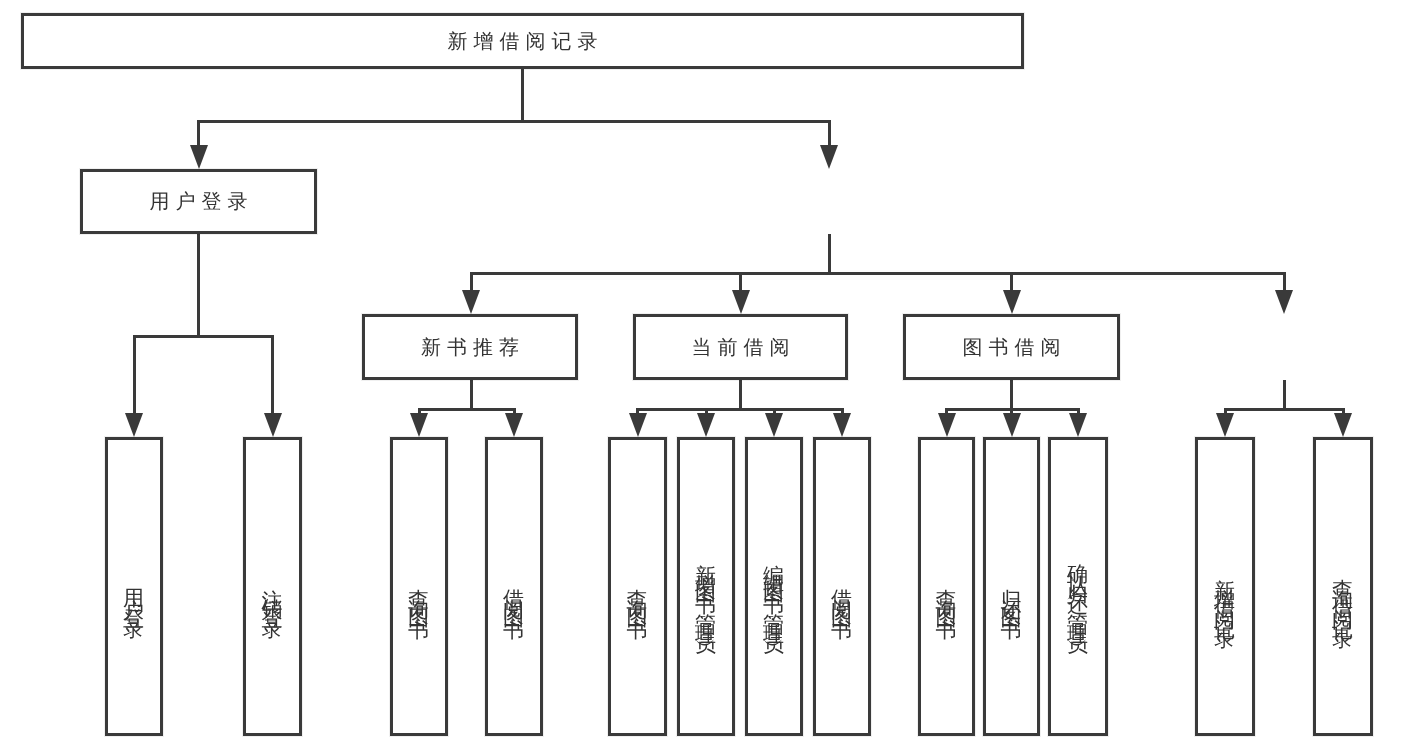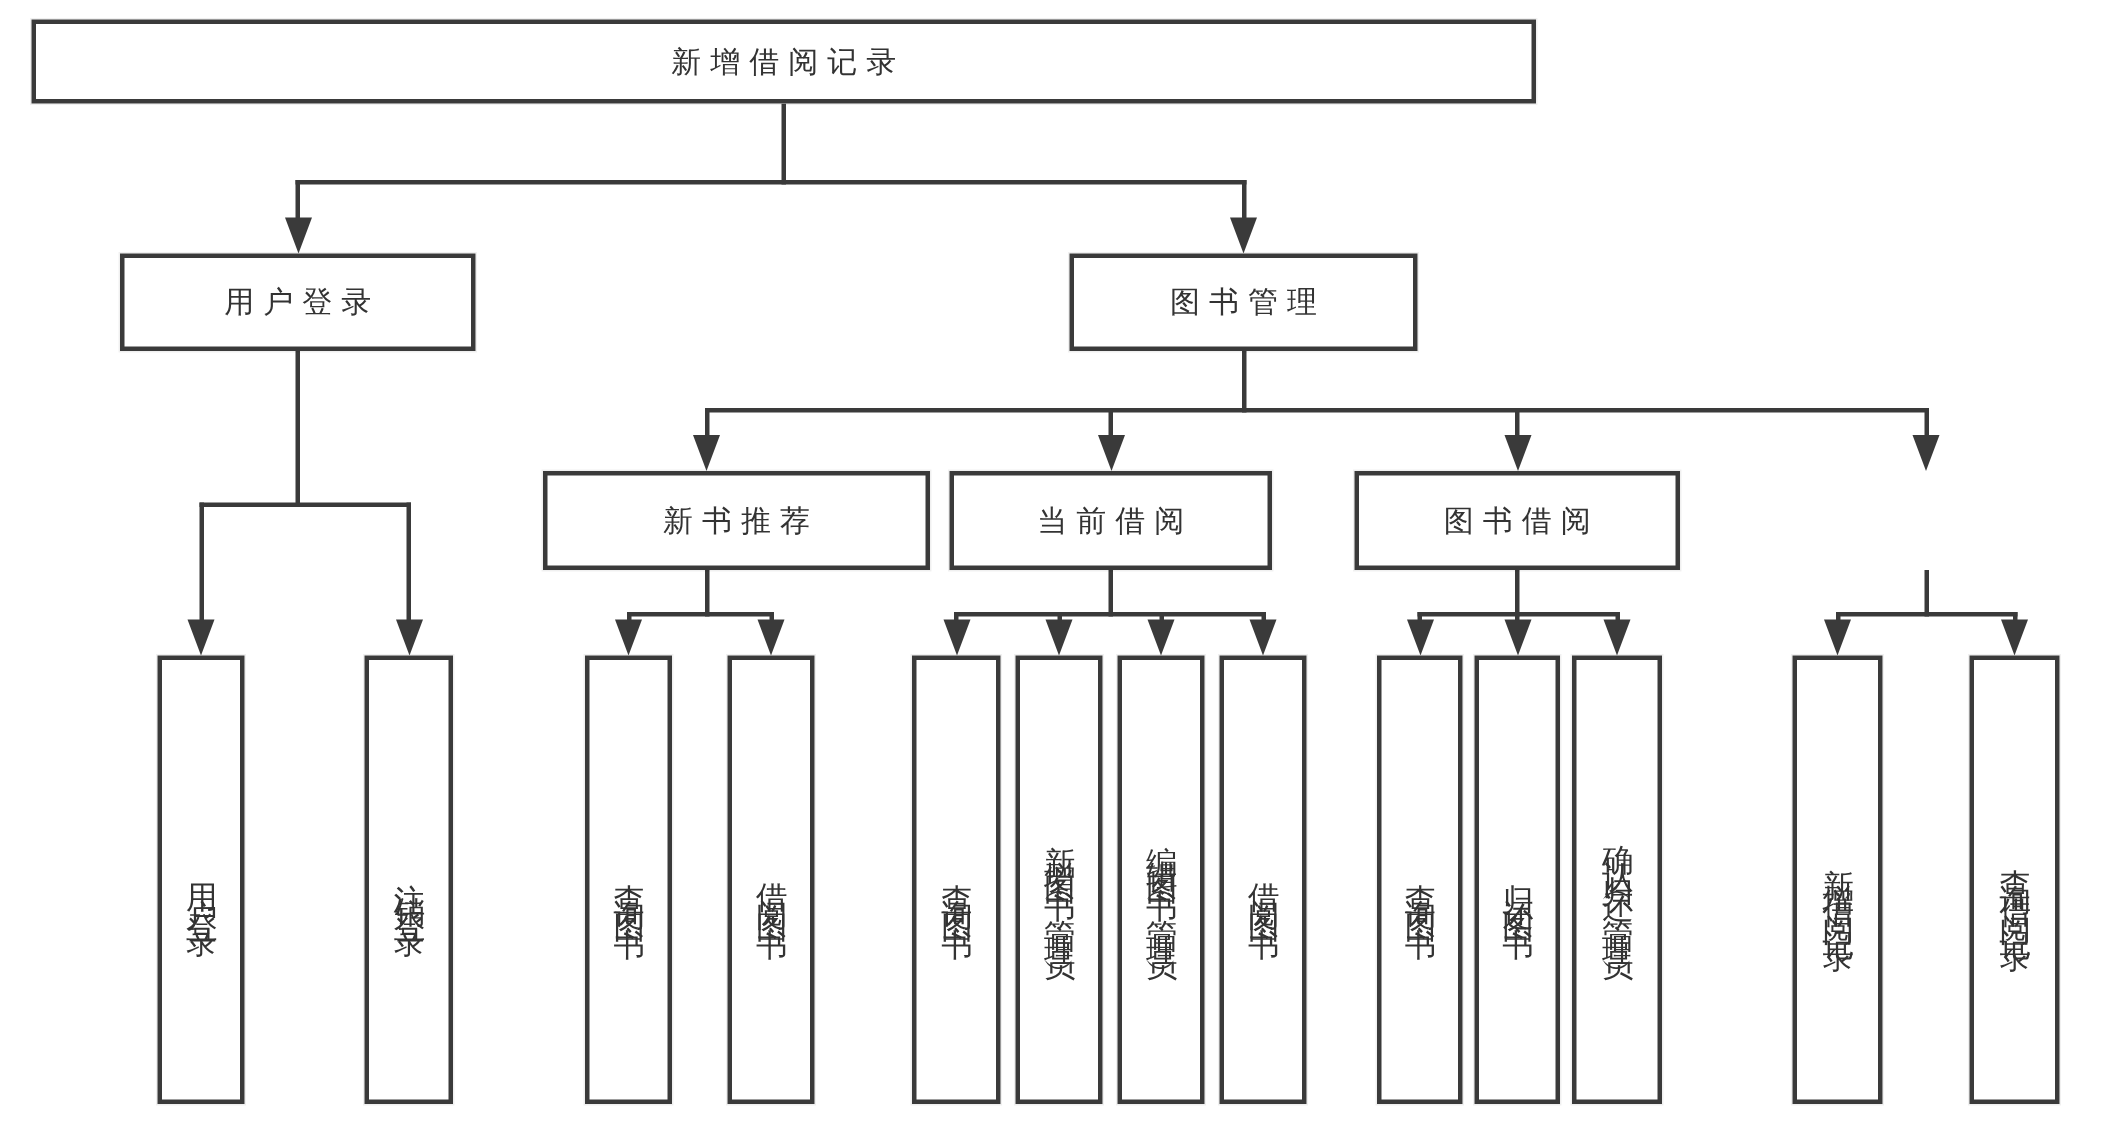"图书管理" div.node { html: <div>图书管理</div> -> none }
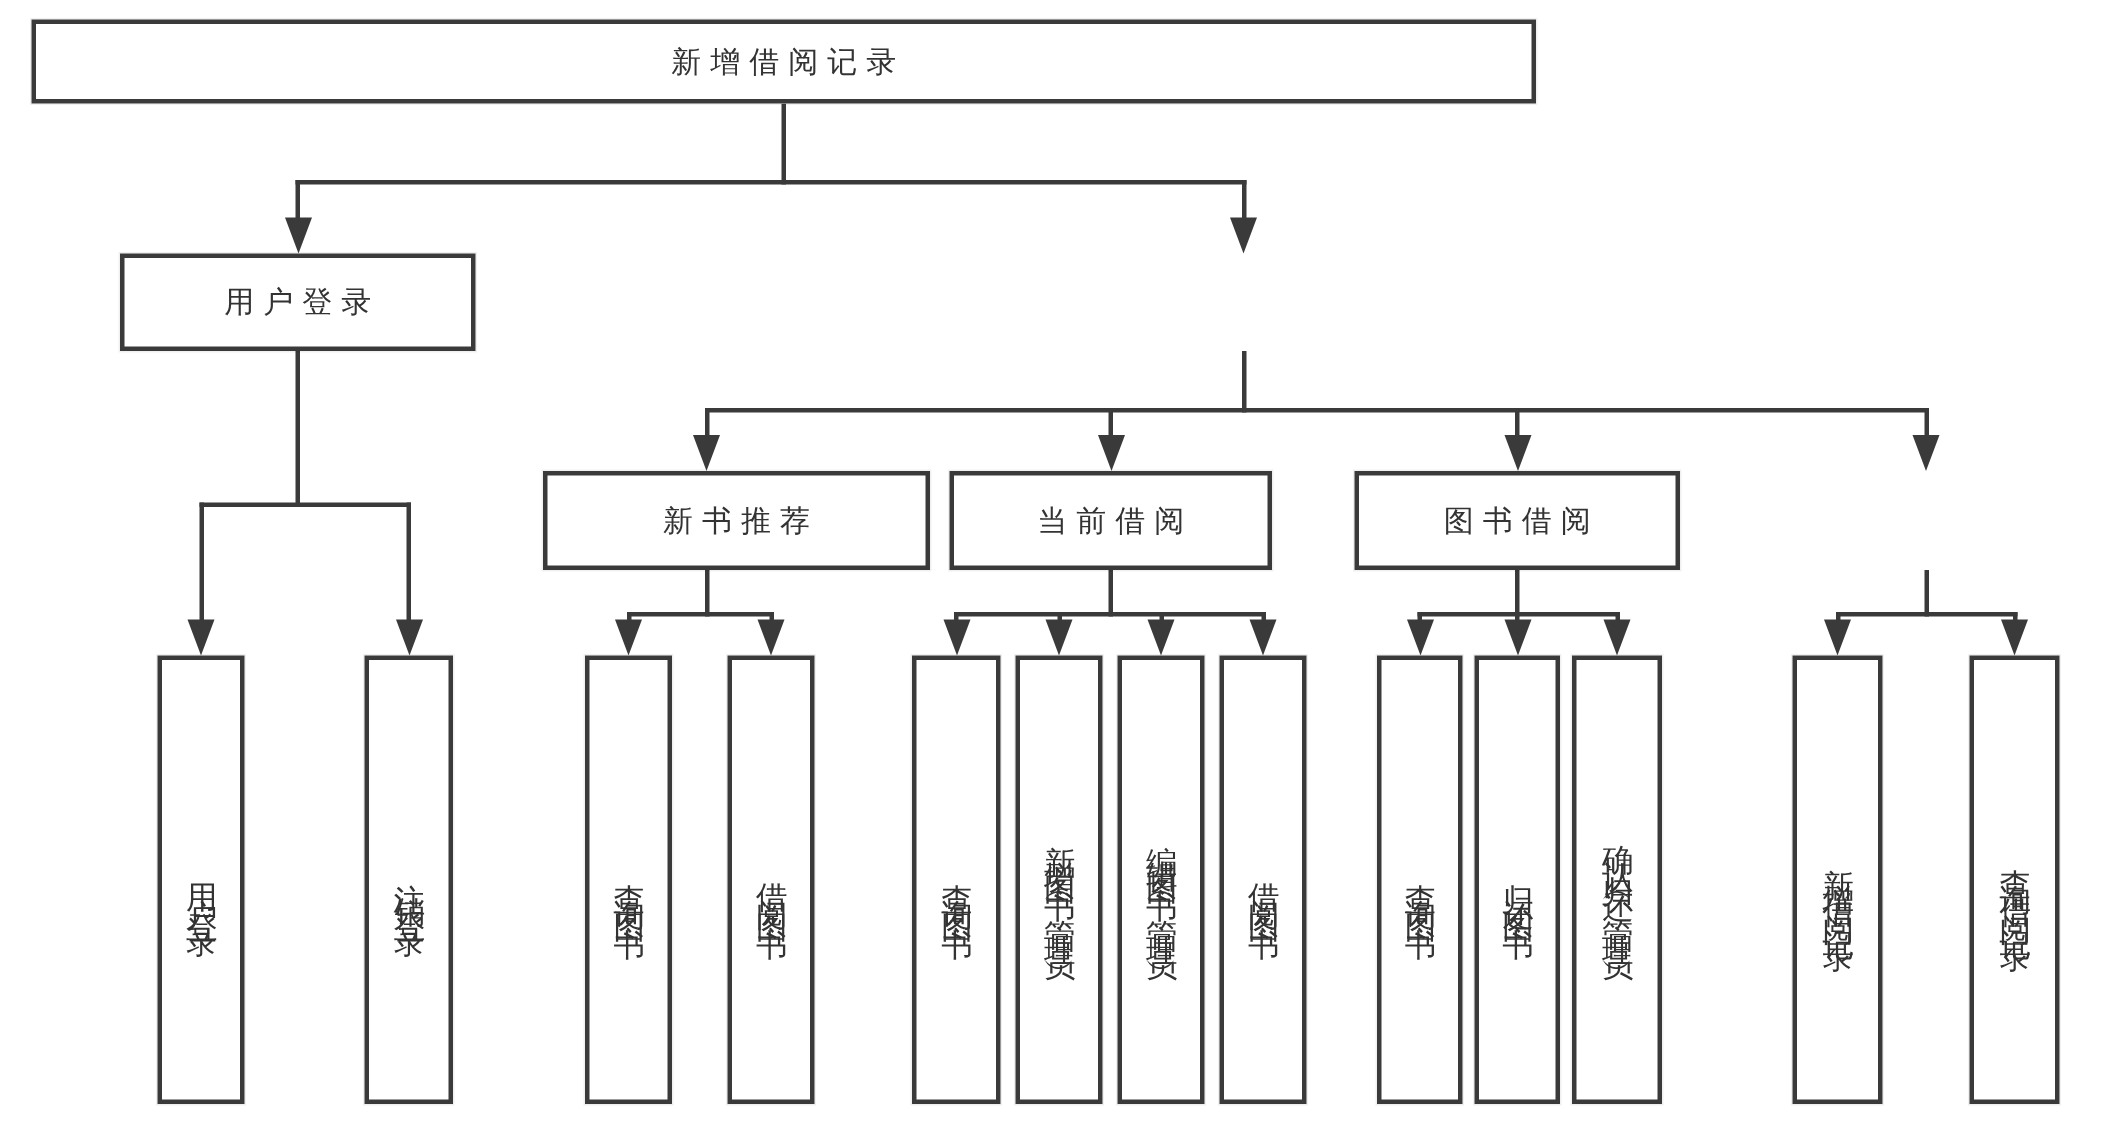"新书推荐" div.node { width: 258px -> 216px }
